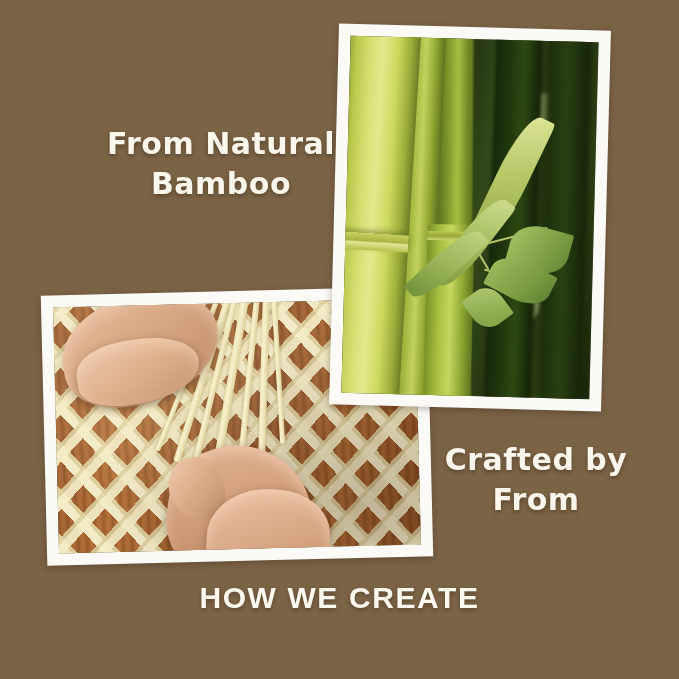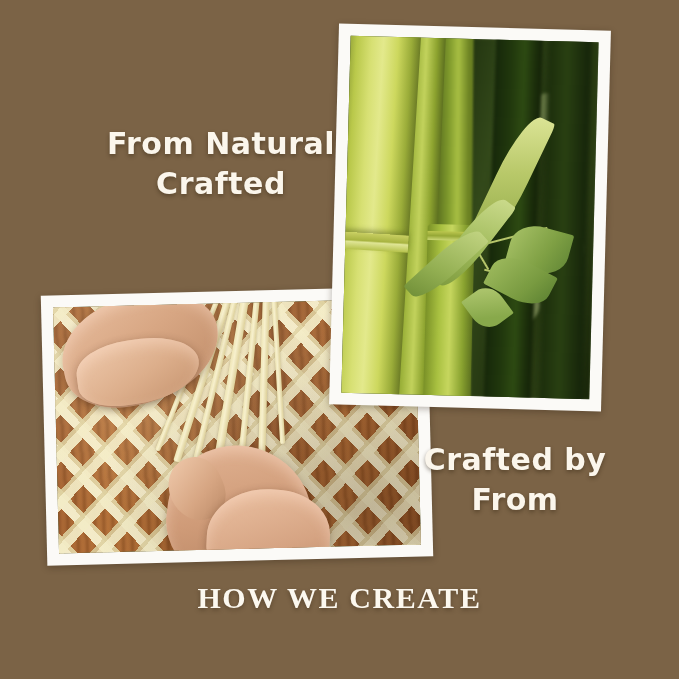"Crafted" span { text: Crafted -> Bamboo }
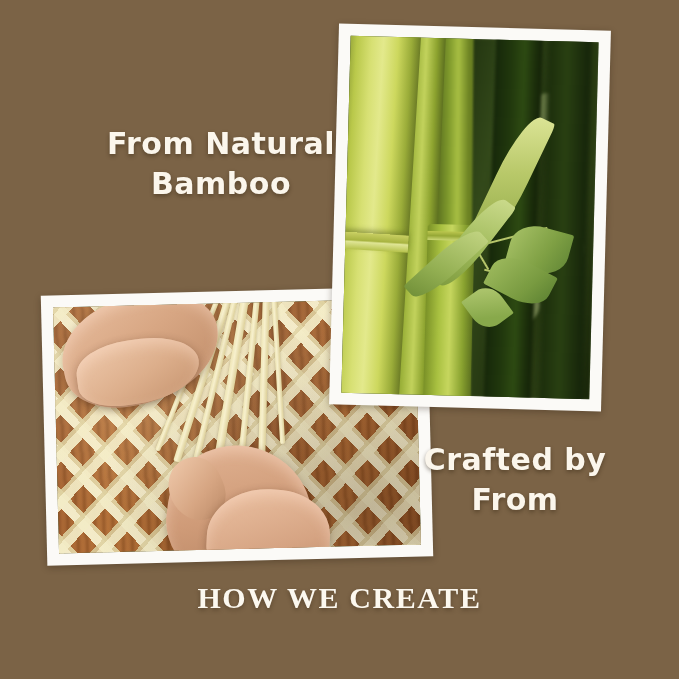"Crafted by" #label-crafted { left: 409px -> 430px }
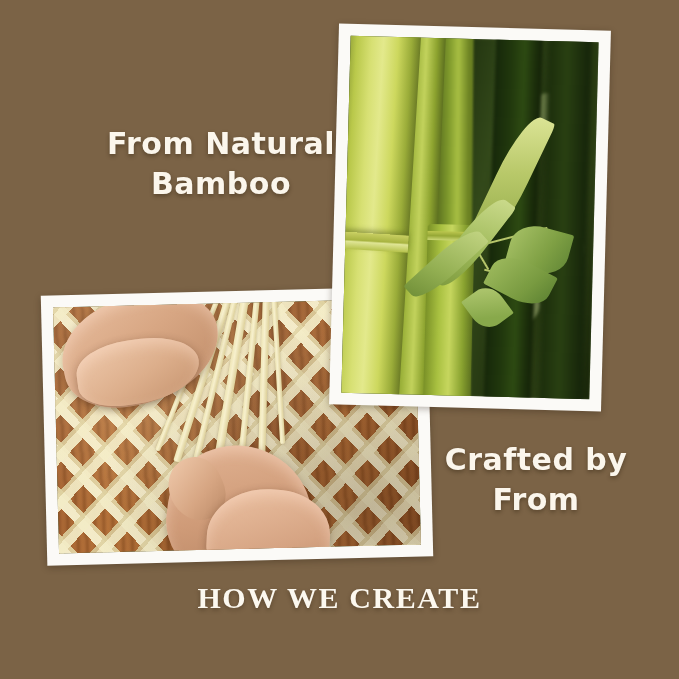"HOW WE CREATE" #headline .hl-line { font-family: Liberation Serif, serif -> Liberation Sans, sans-serif }
